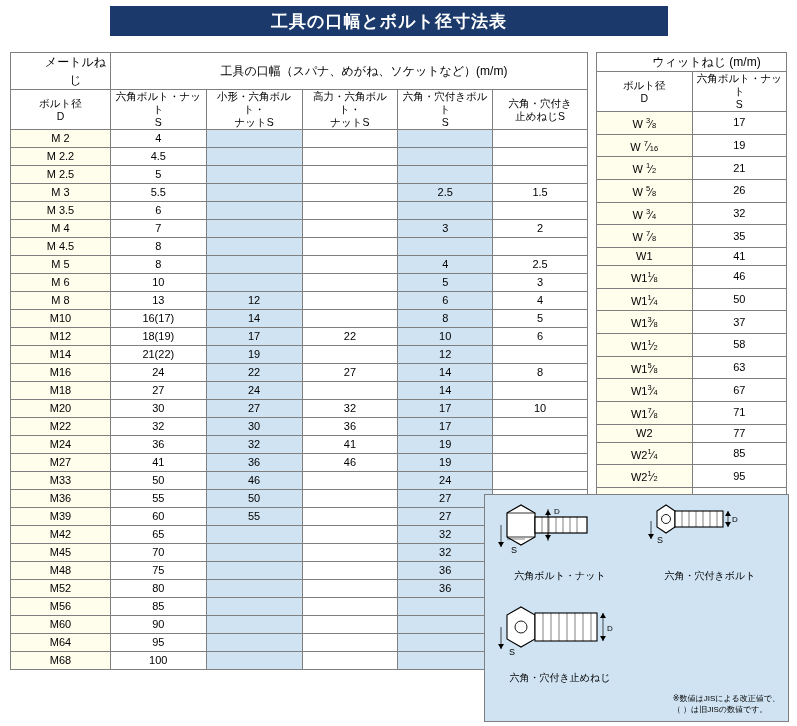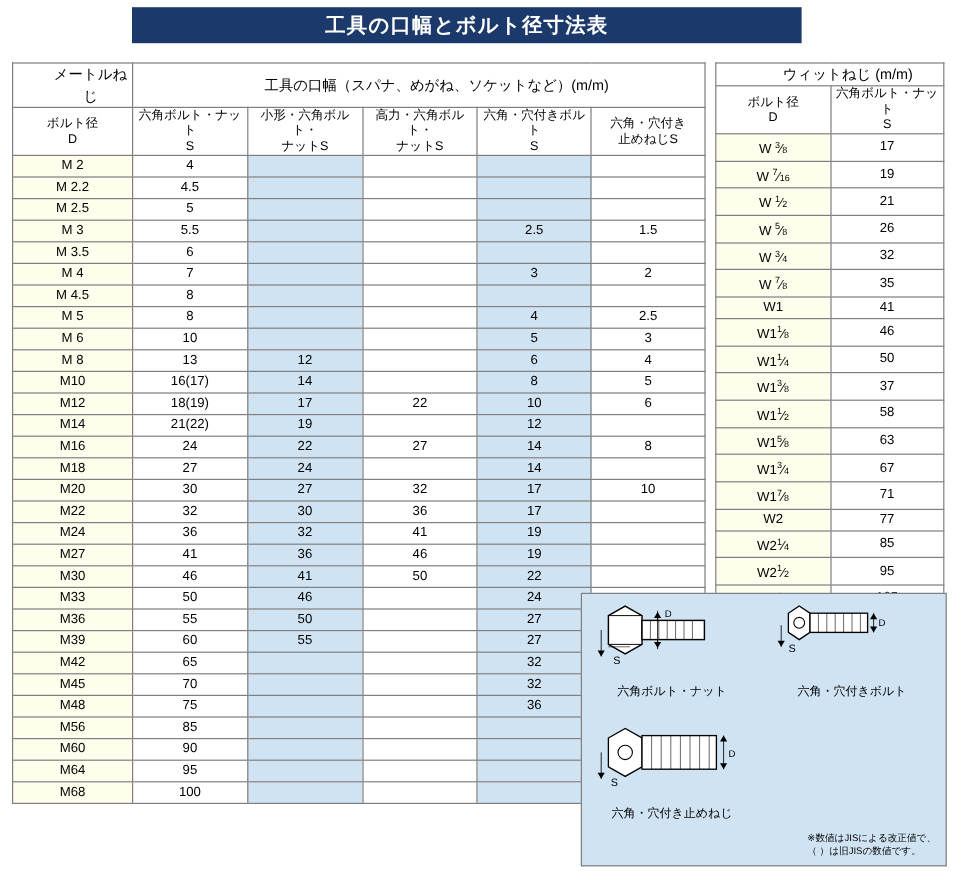"M30" tr { html: <tr> <td>M30</td> <td>46</td> <td>41</td> <td>50</td> <td>22</td> <td></td> </tr> -> none }
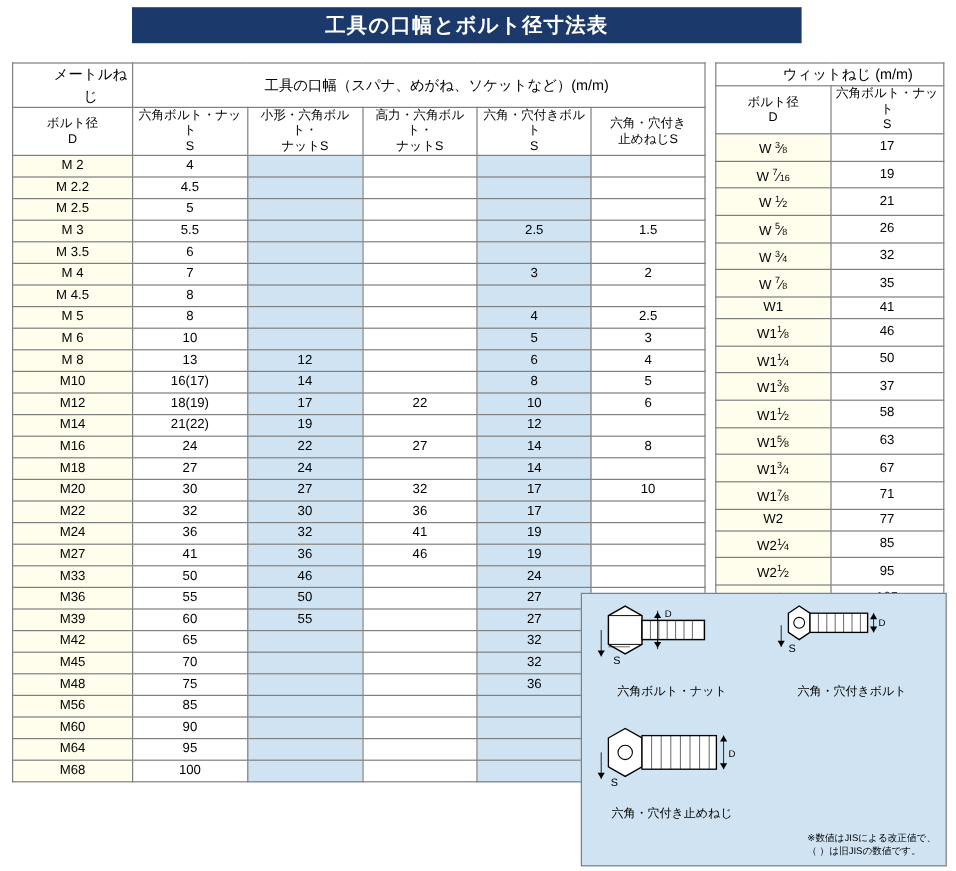"M52" tr { html: none -> <tr> <td>M52</td> <td>80</td> <td></td> <td></td> <td>36</td> <td></td> </tr> }
